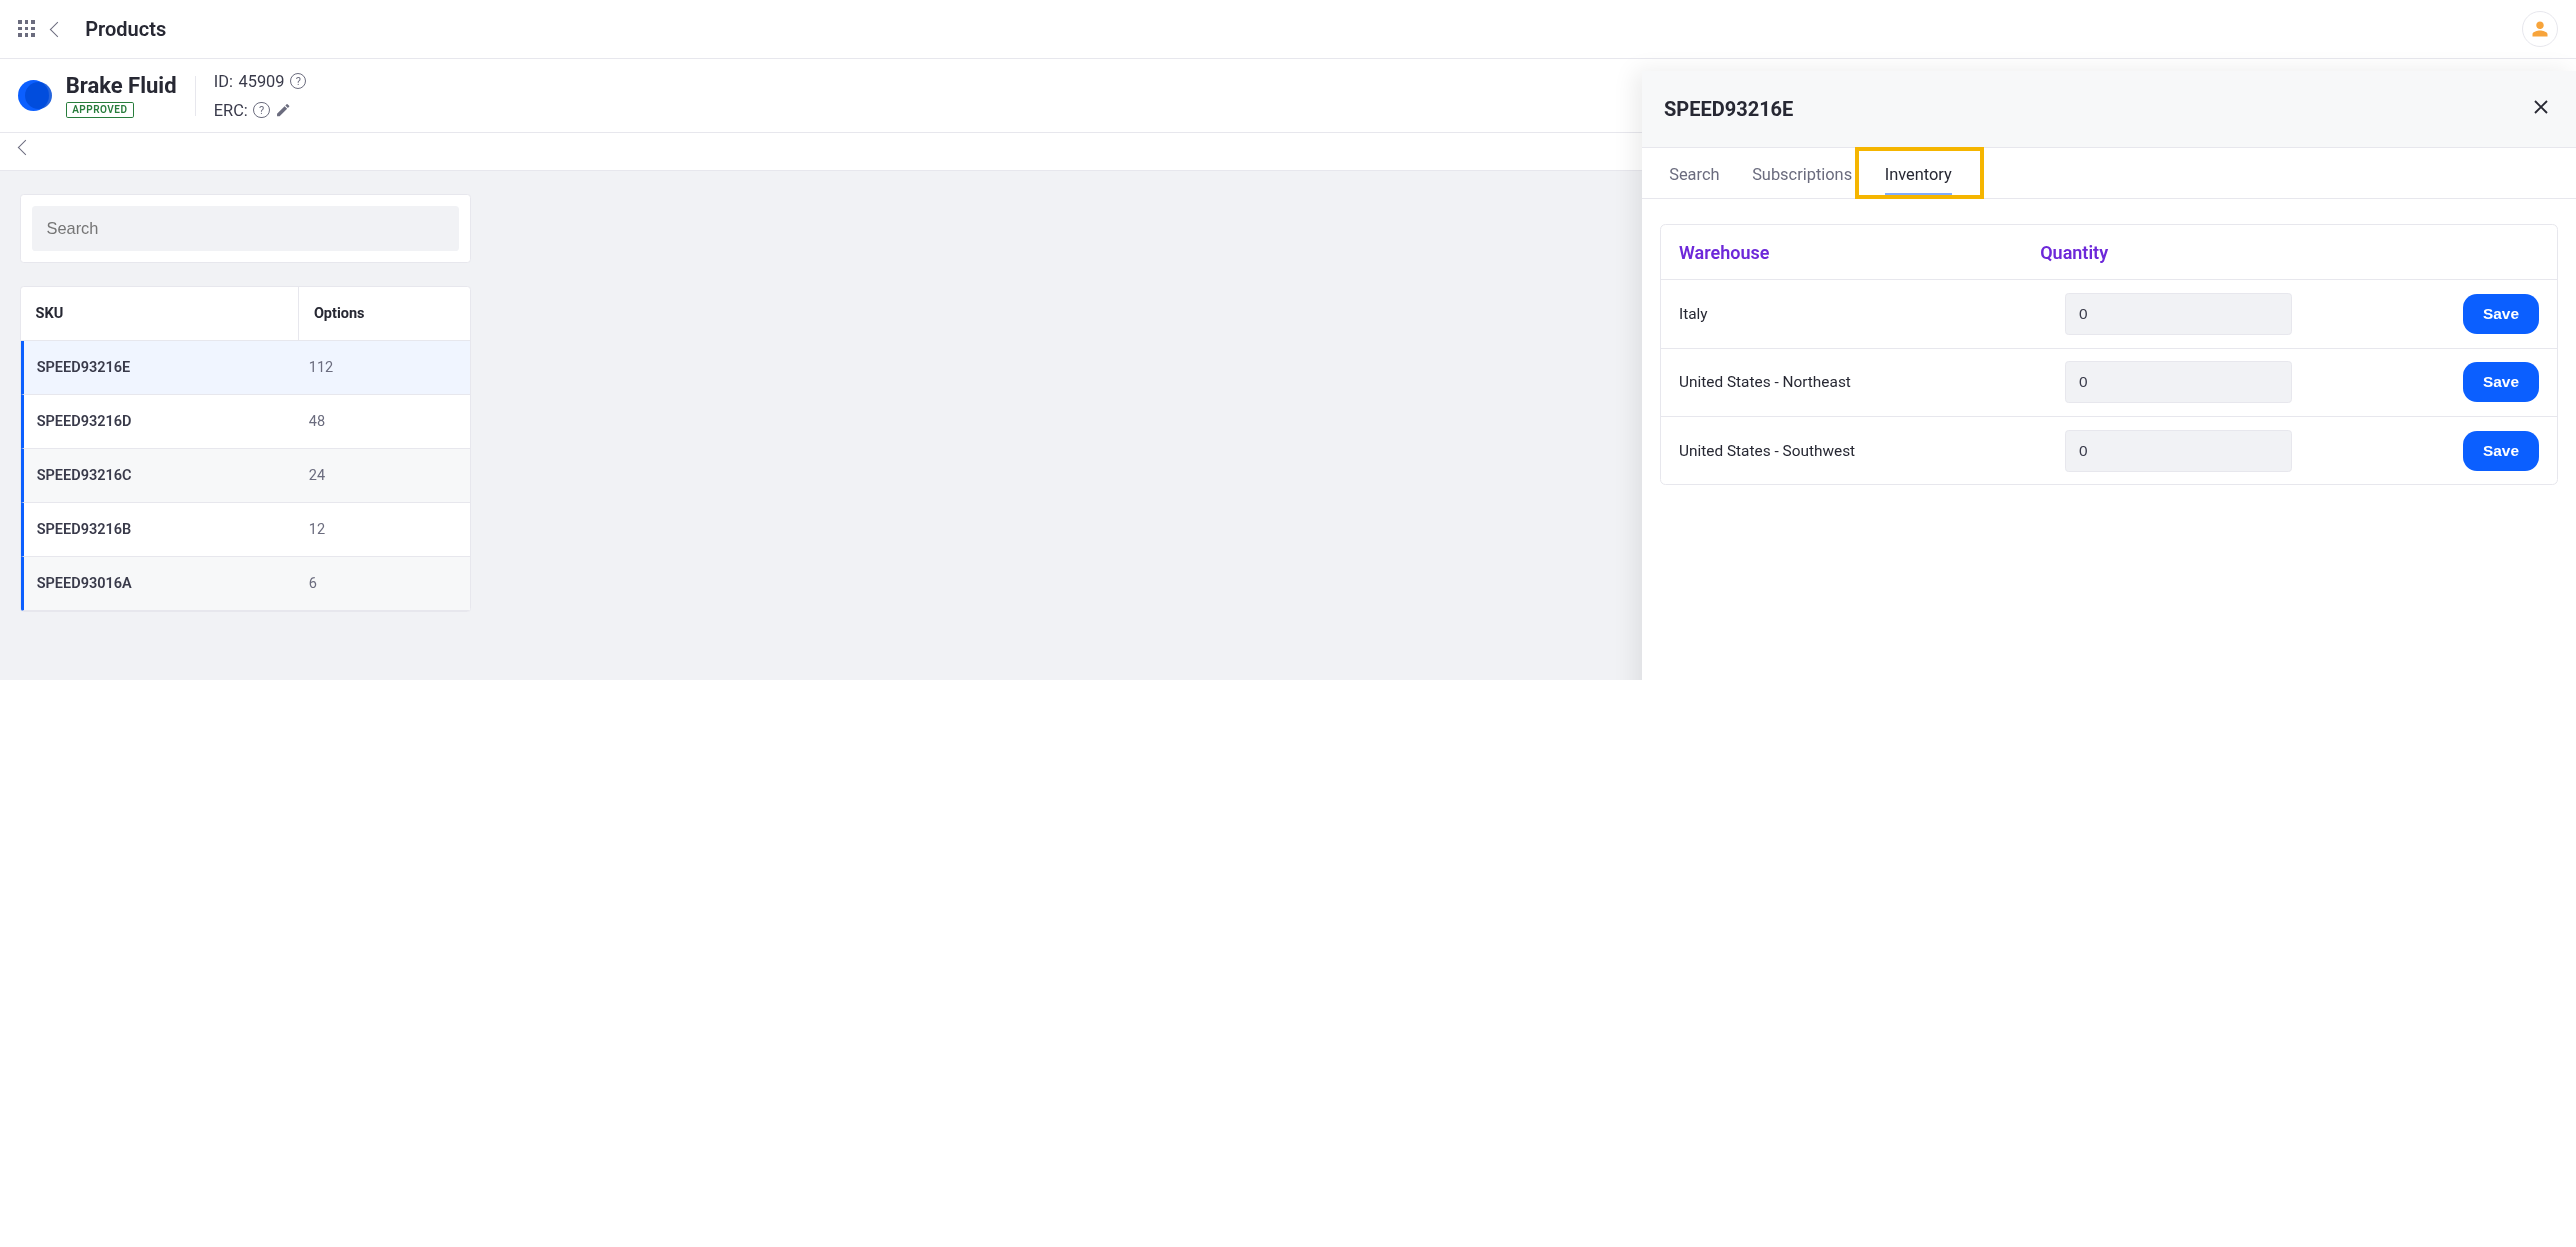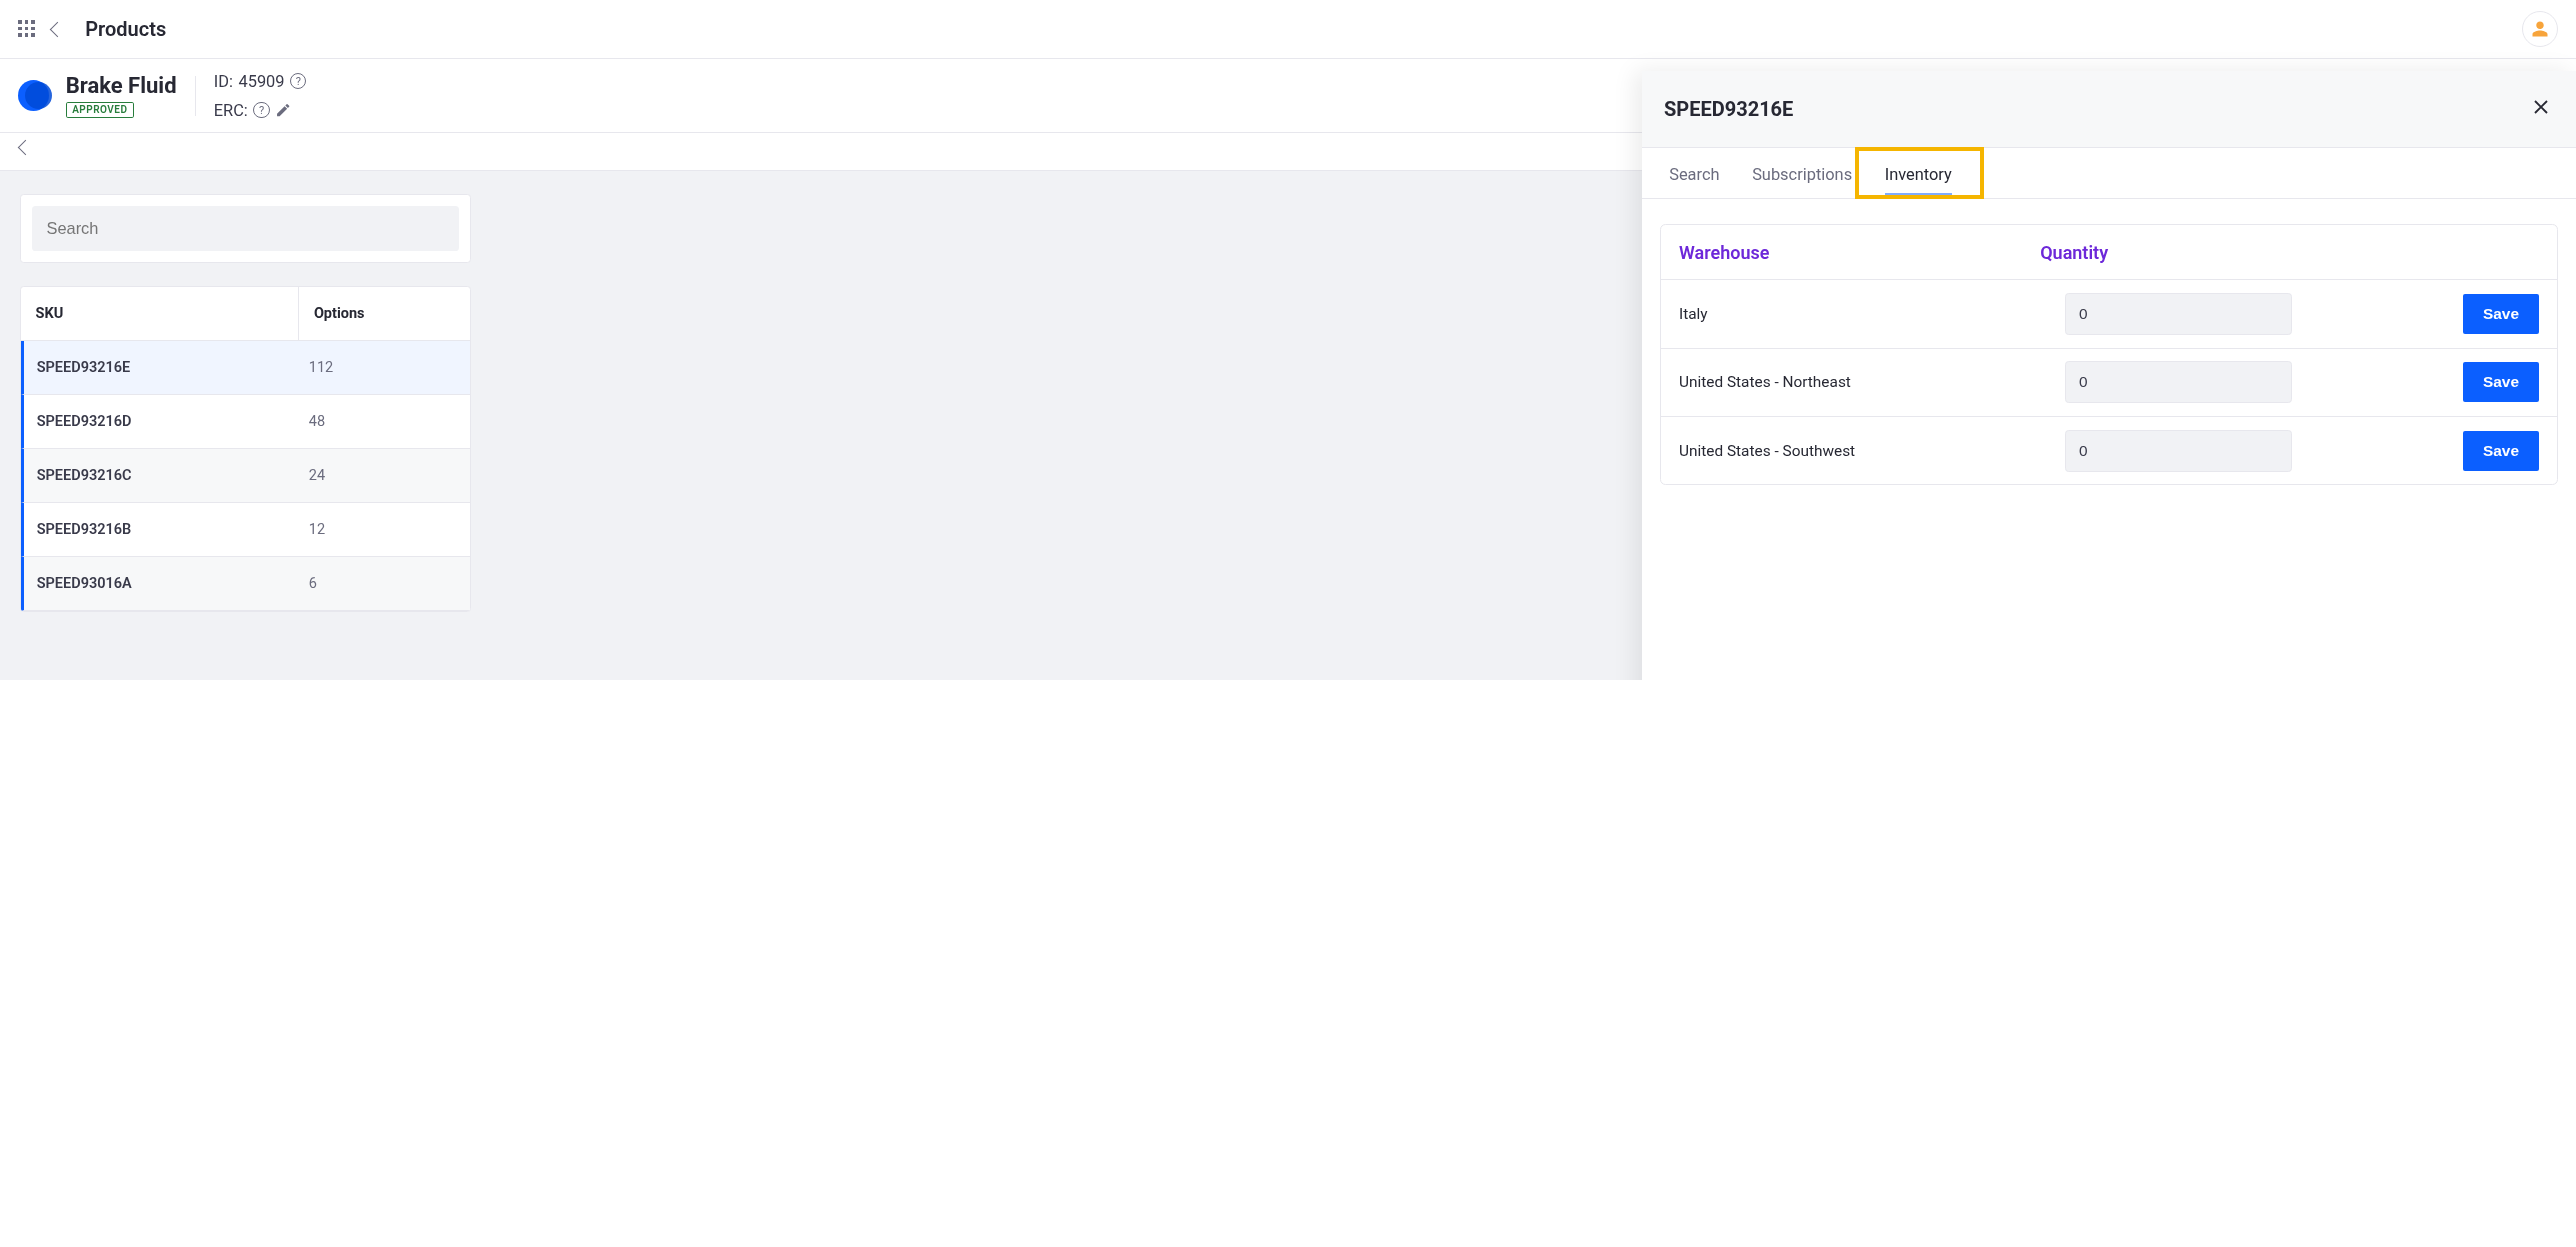"Save" .save-btn { border-radius: 2px -> 14px }
